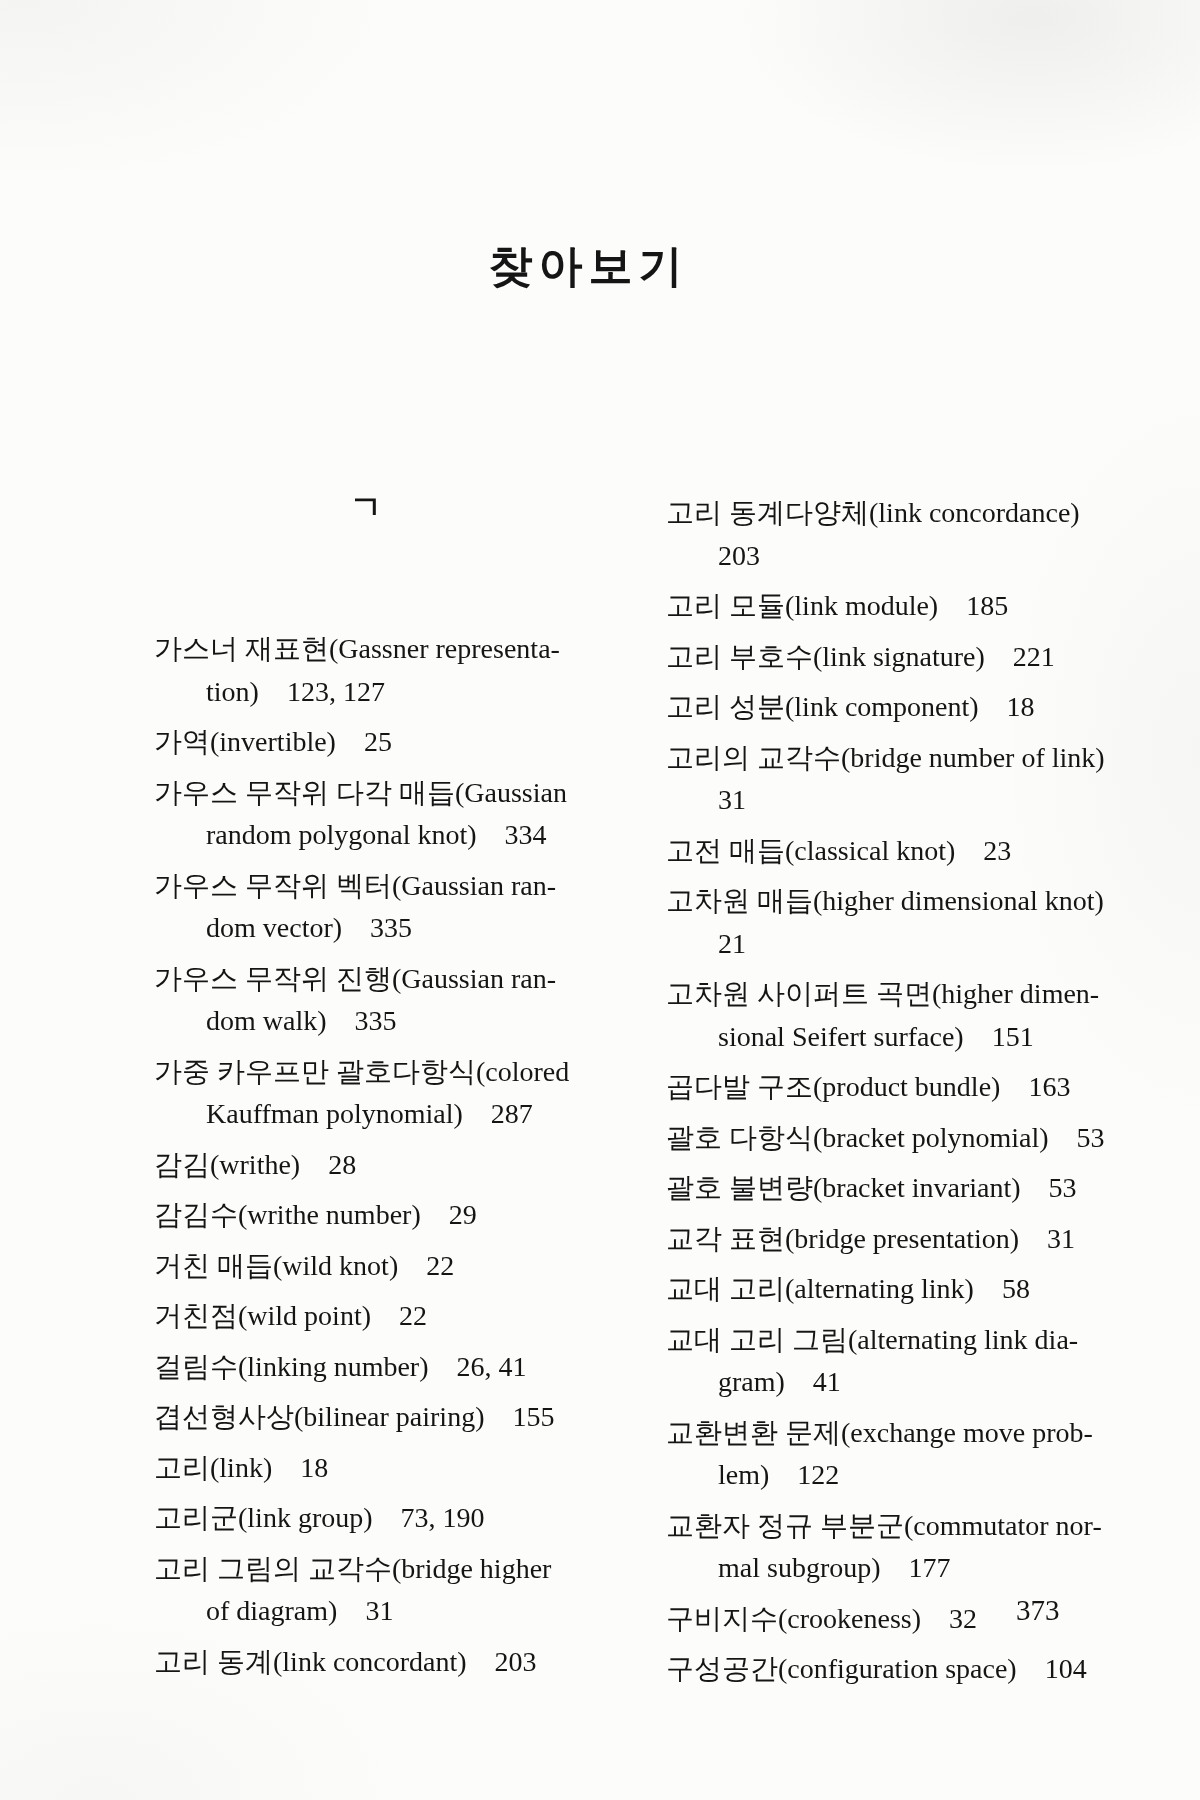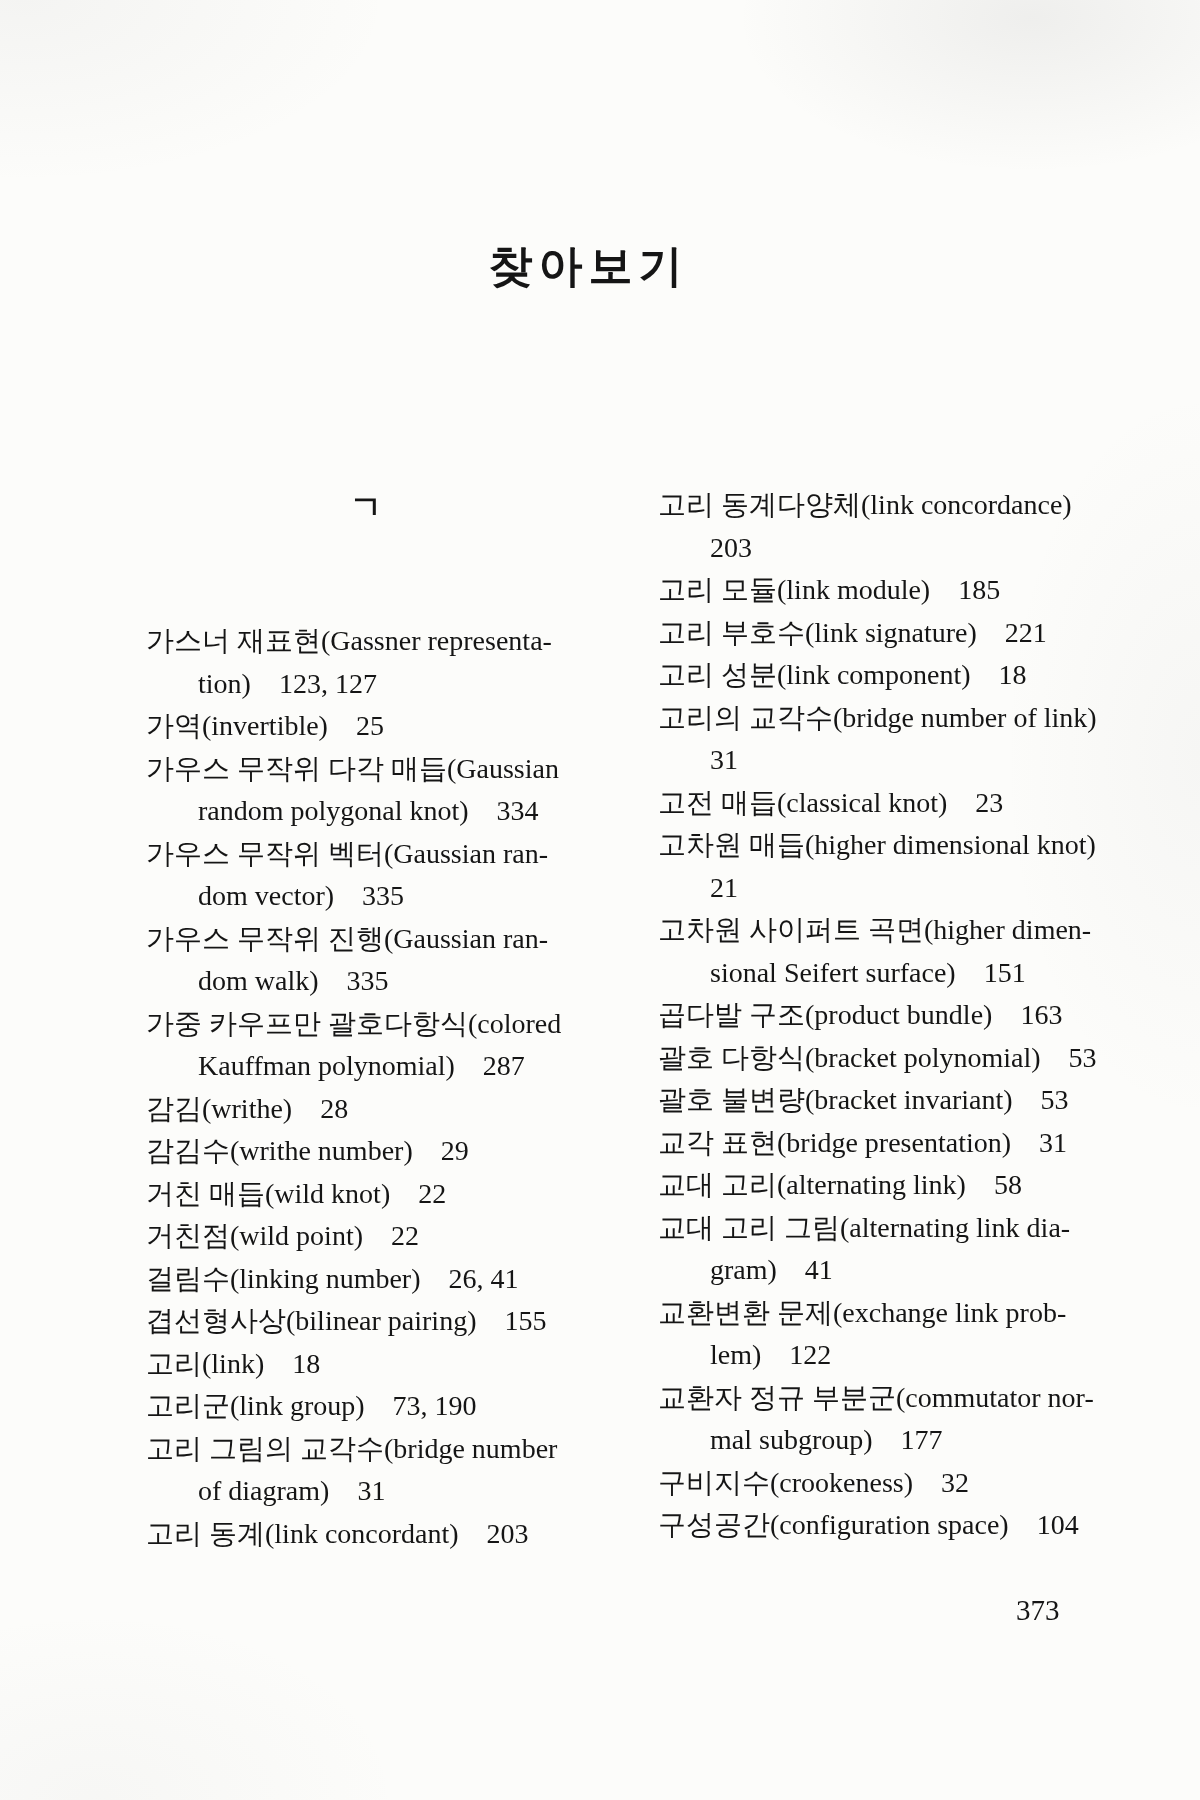"고리 동계다양체(link concordance)" .entry { margin: 0 -> 8px }
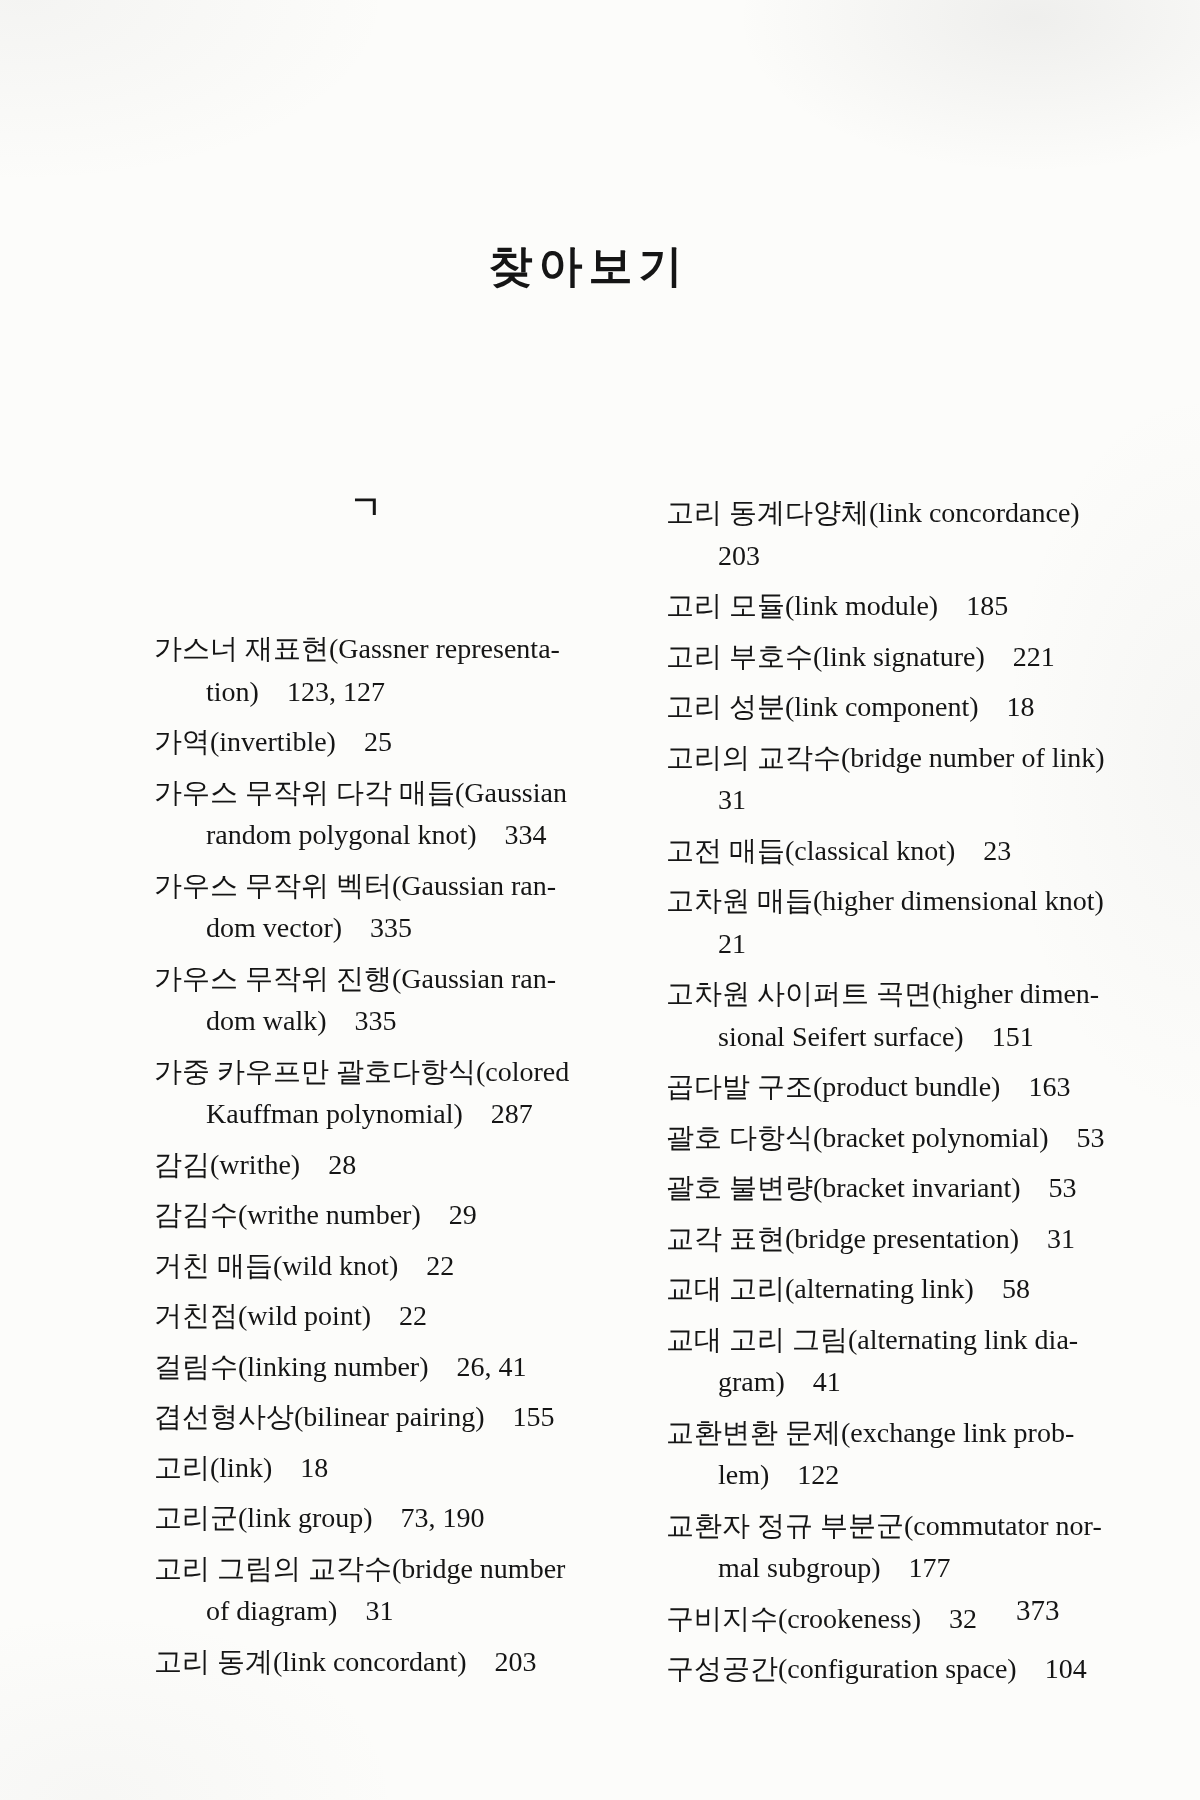"교환변환 문제(exchange link prob-" div.line { text: link -> move }
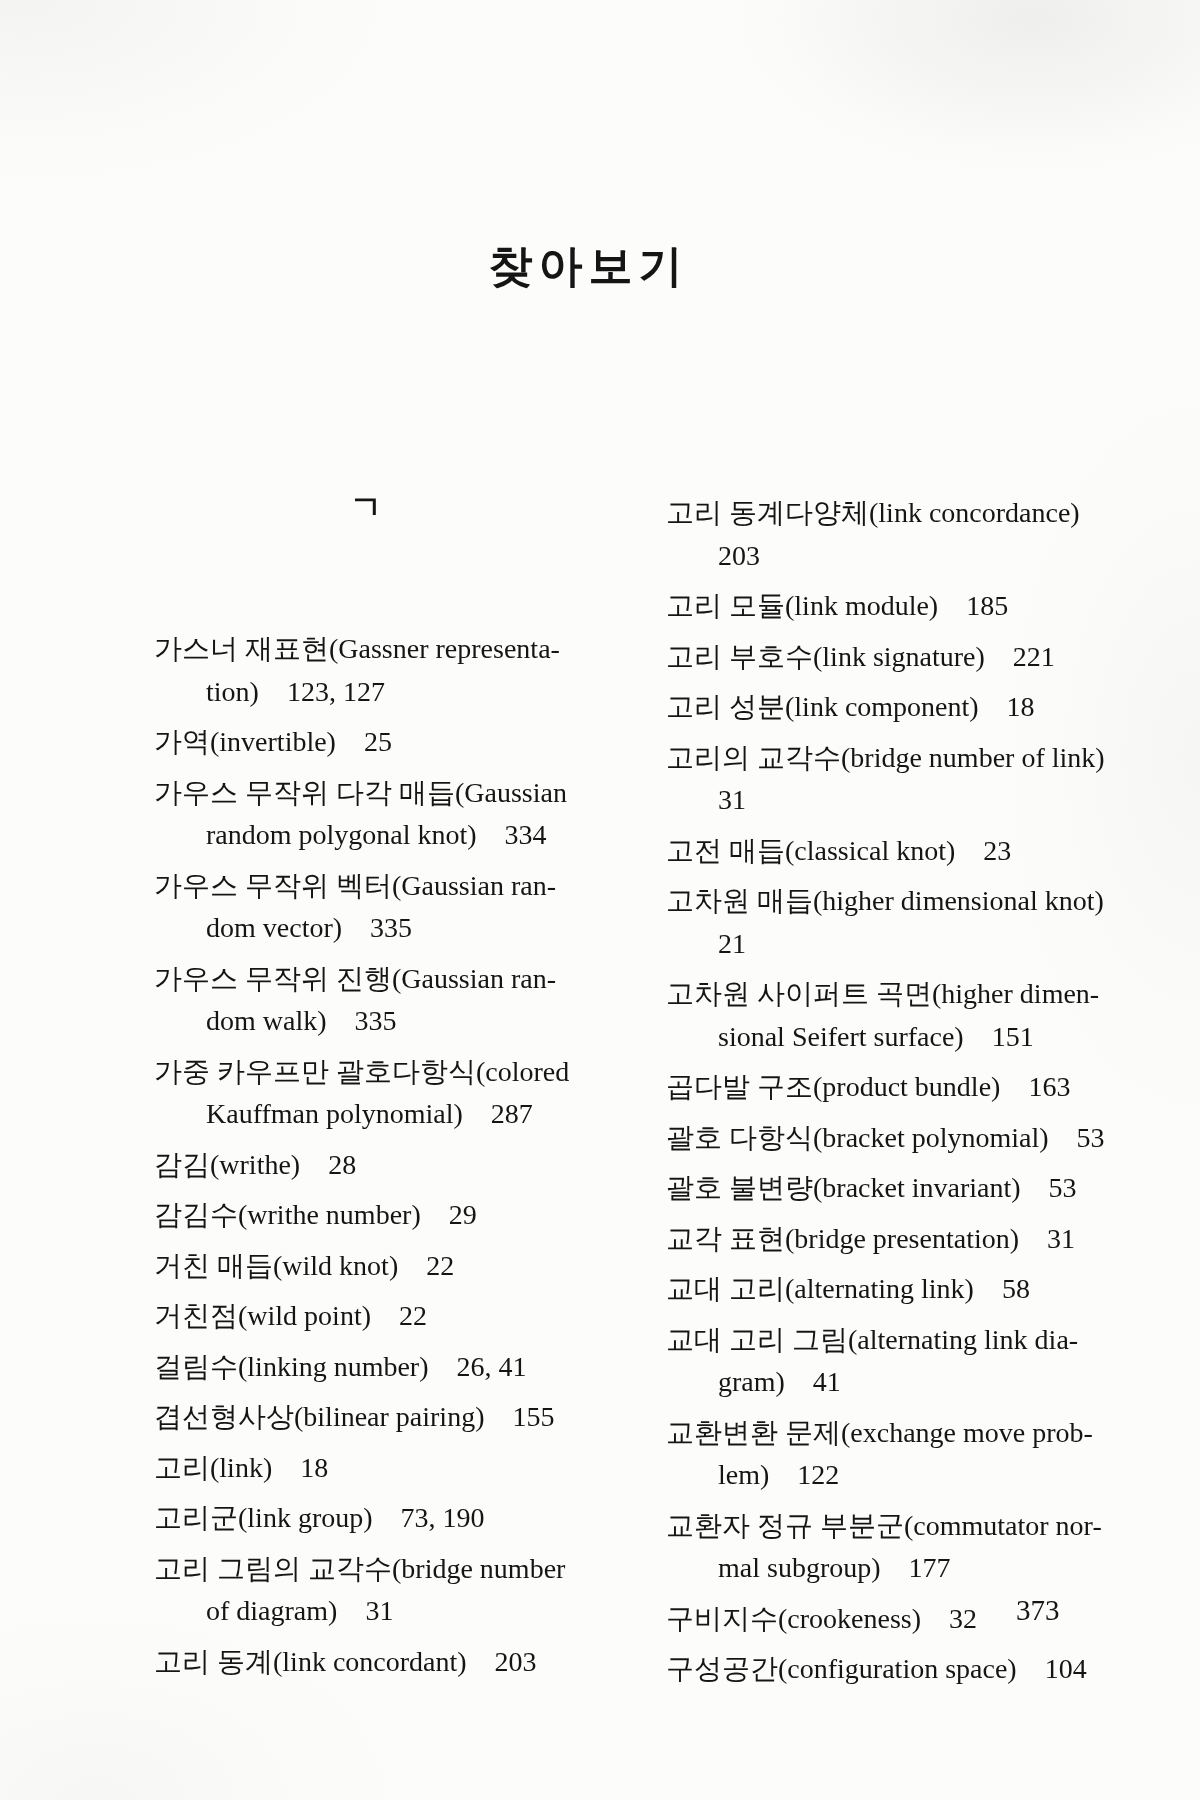"고리 그림의 교각수(bridge number" div.line { text: number -> higher }
